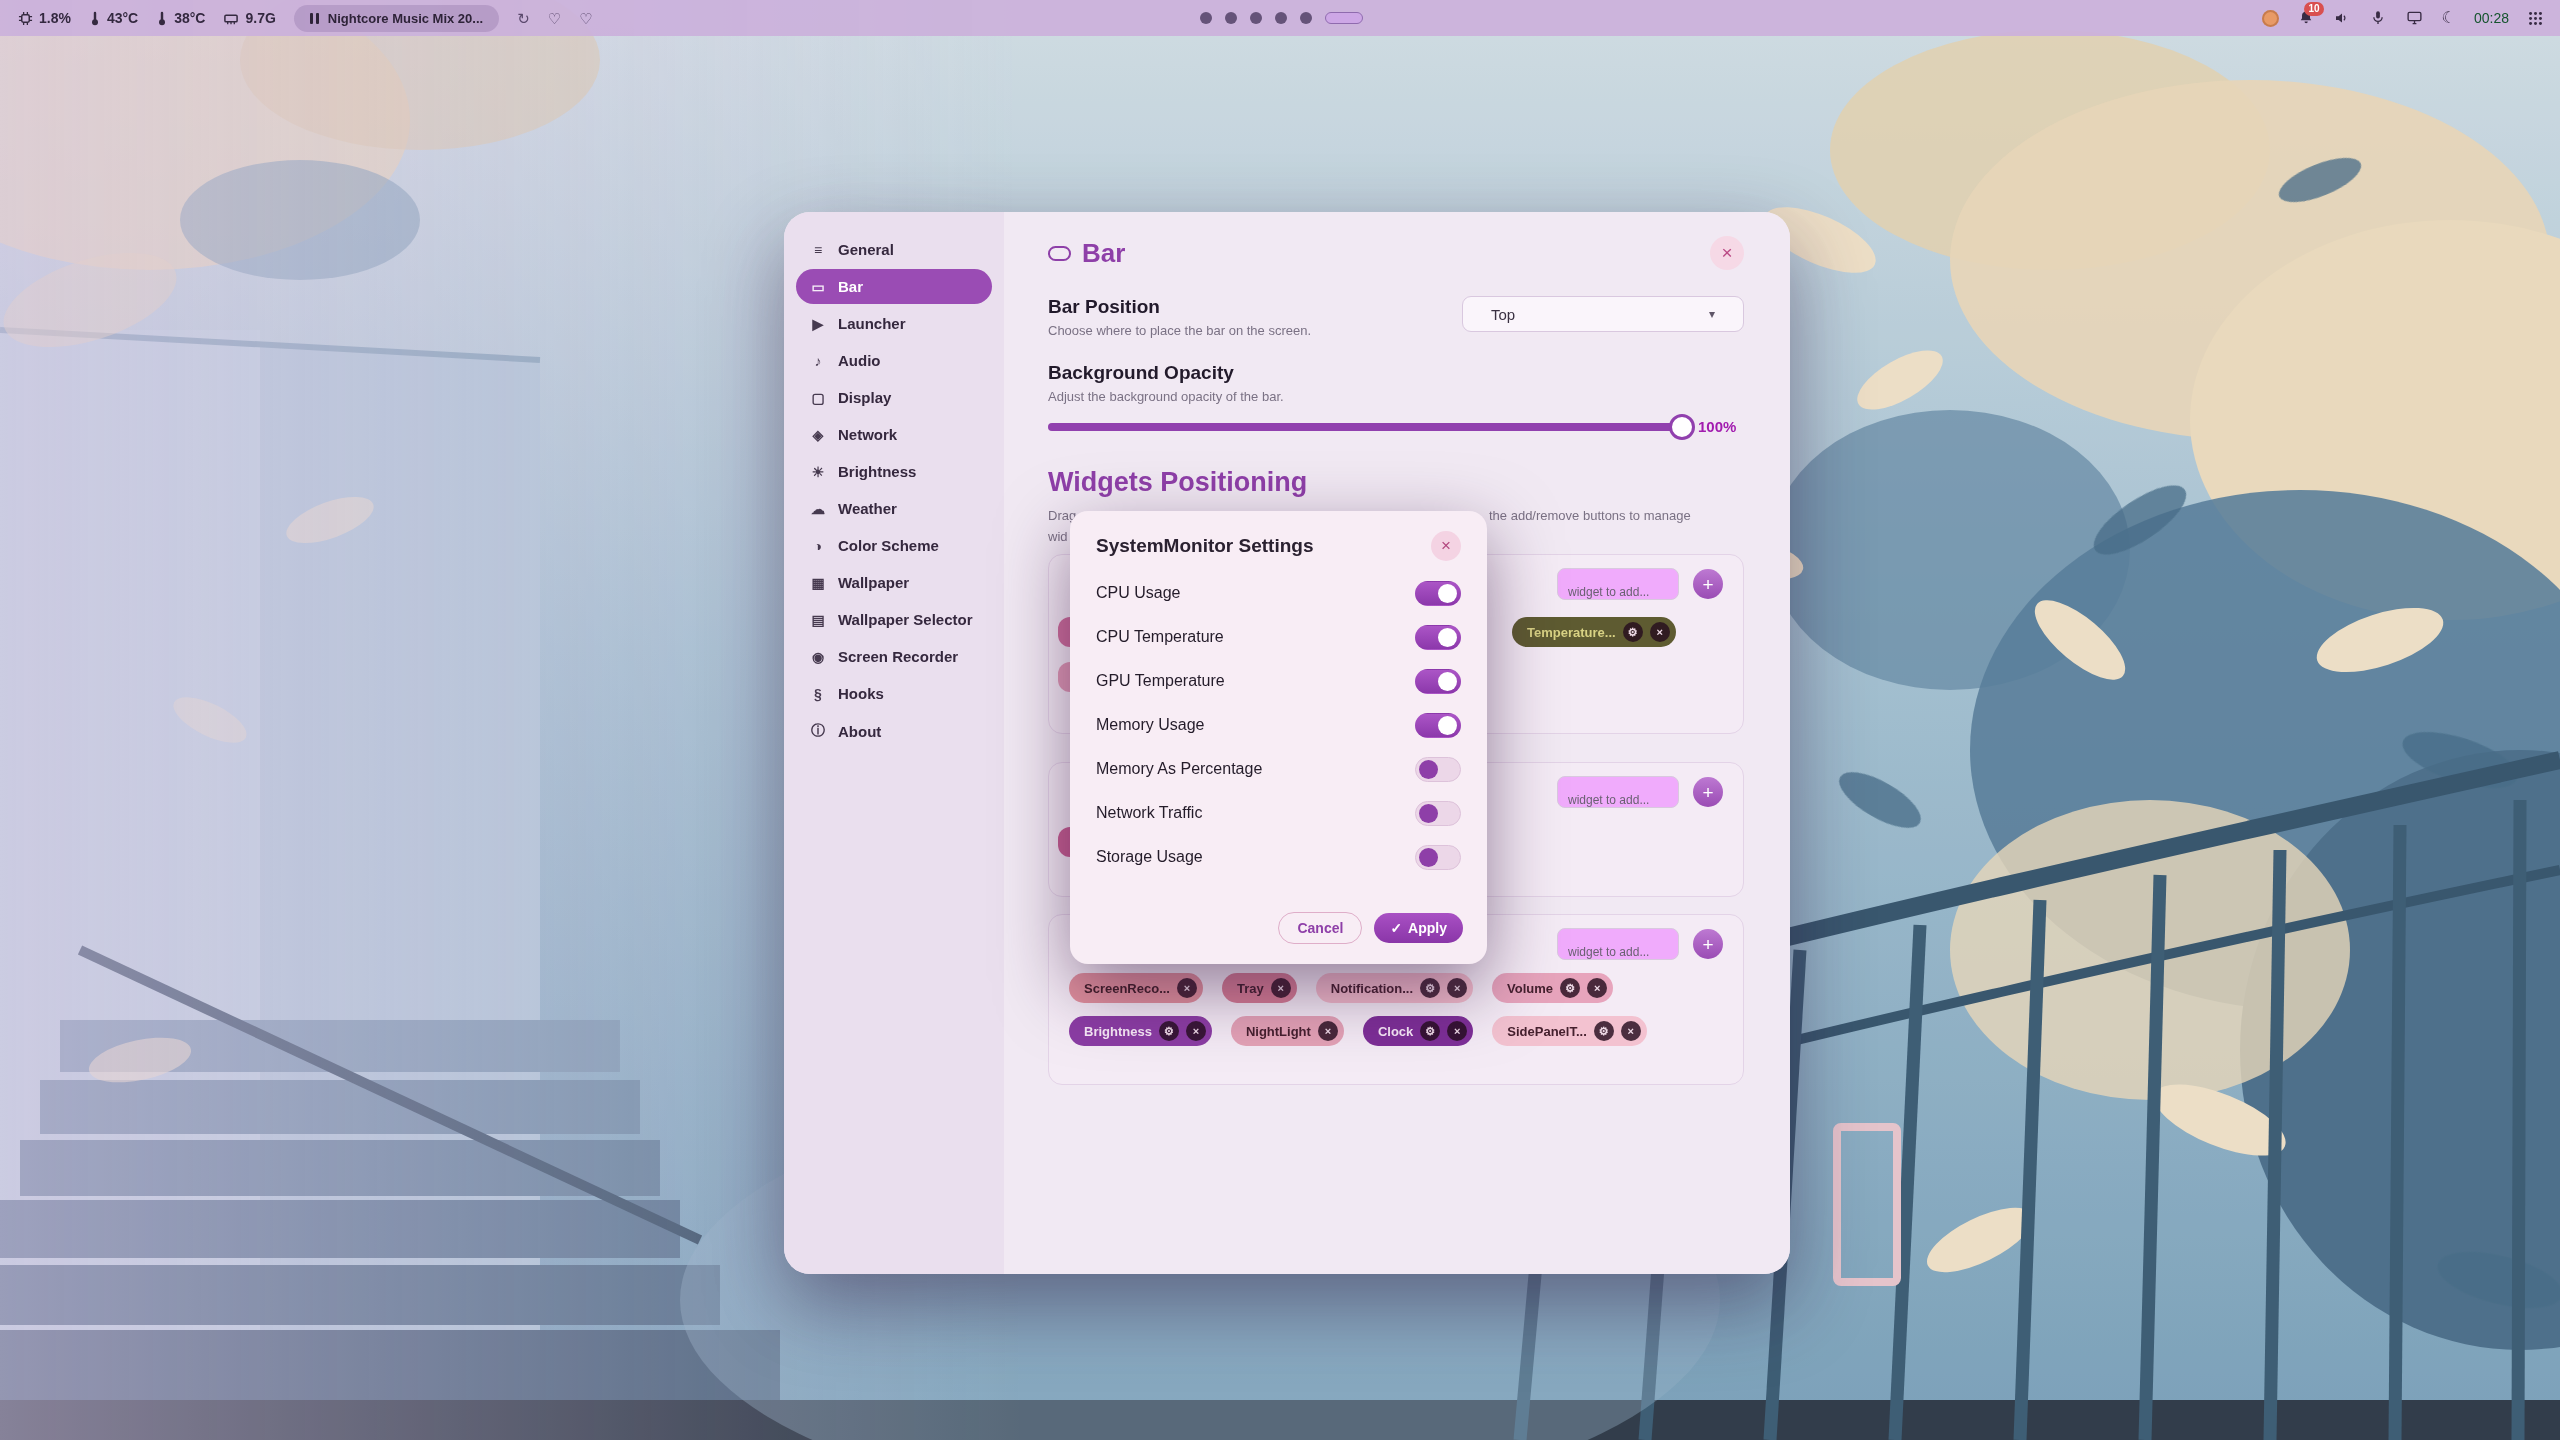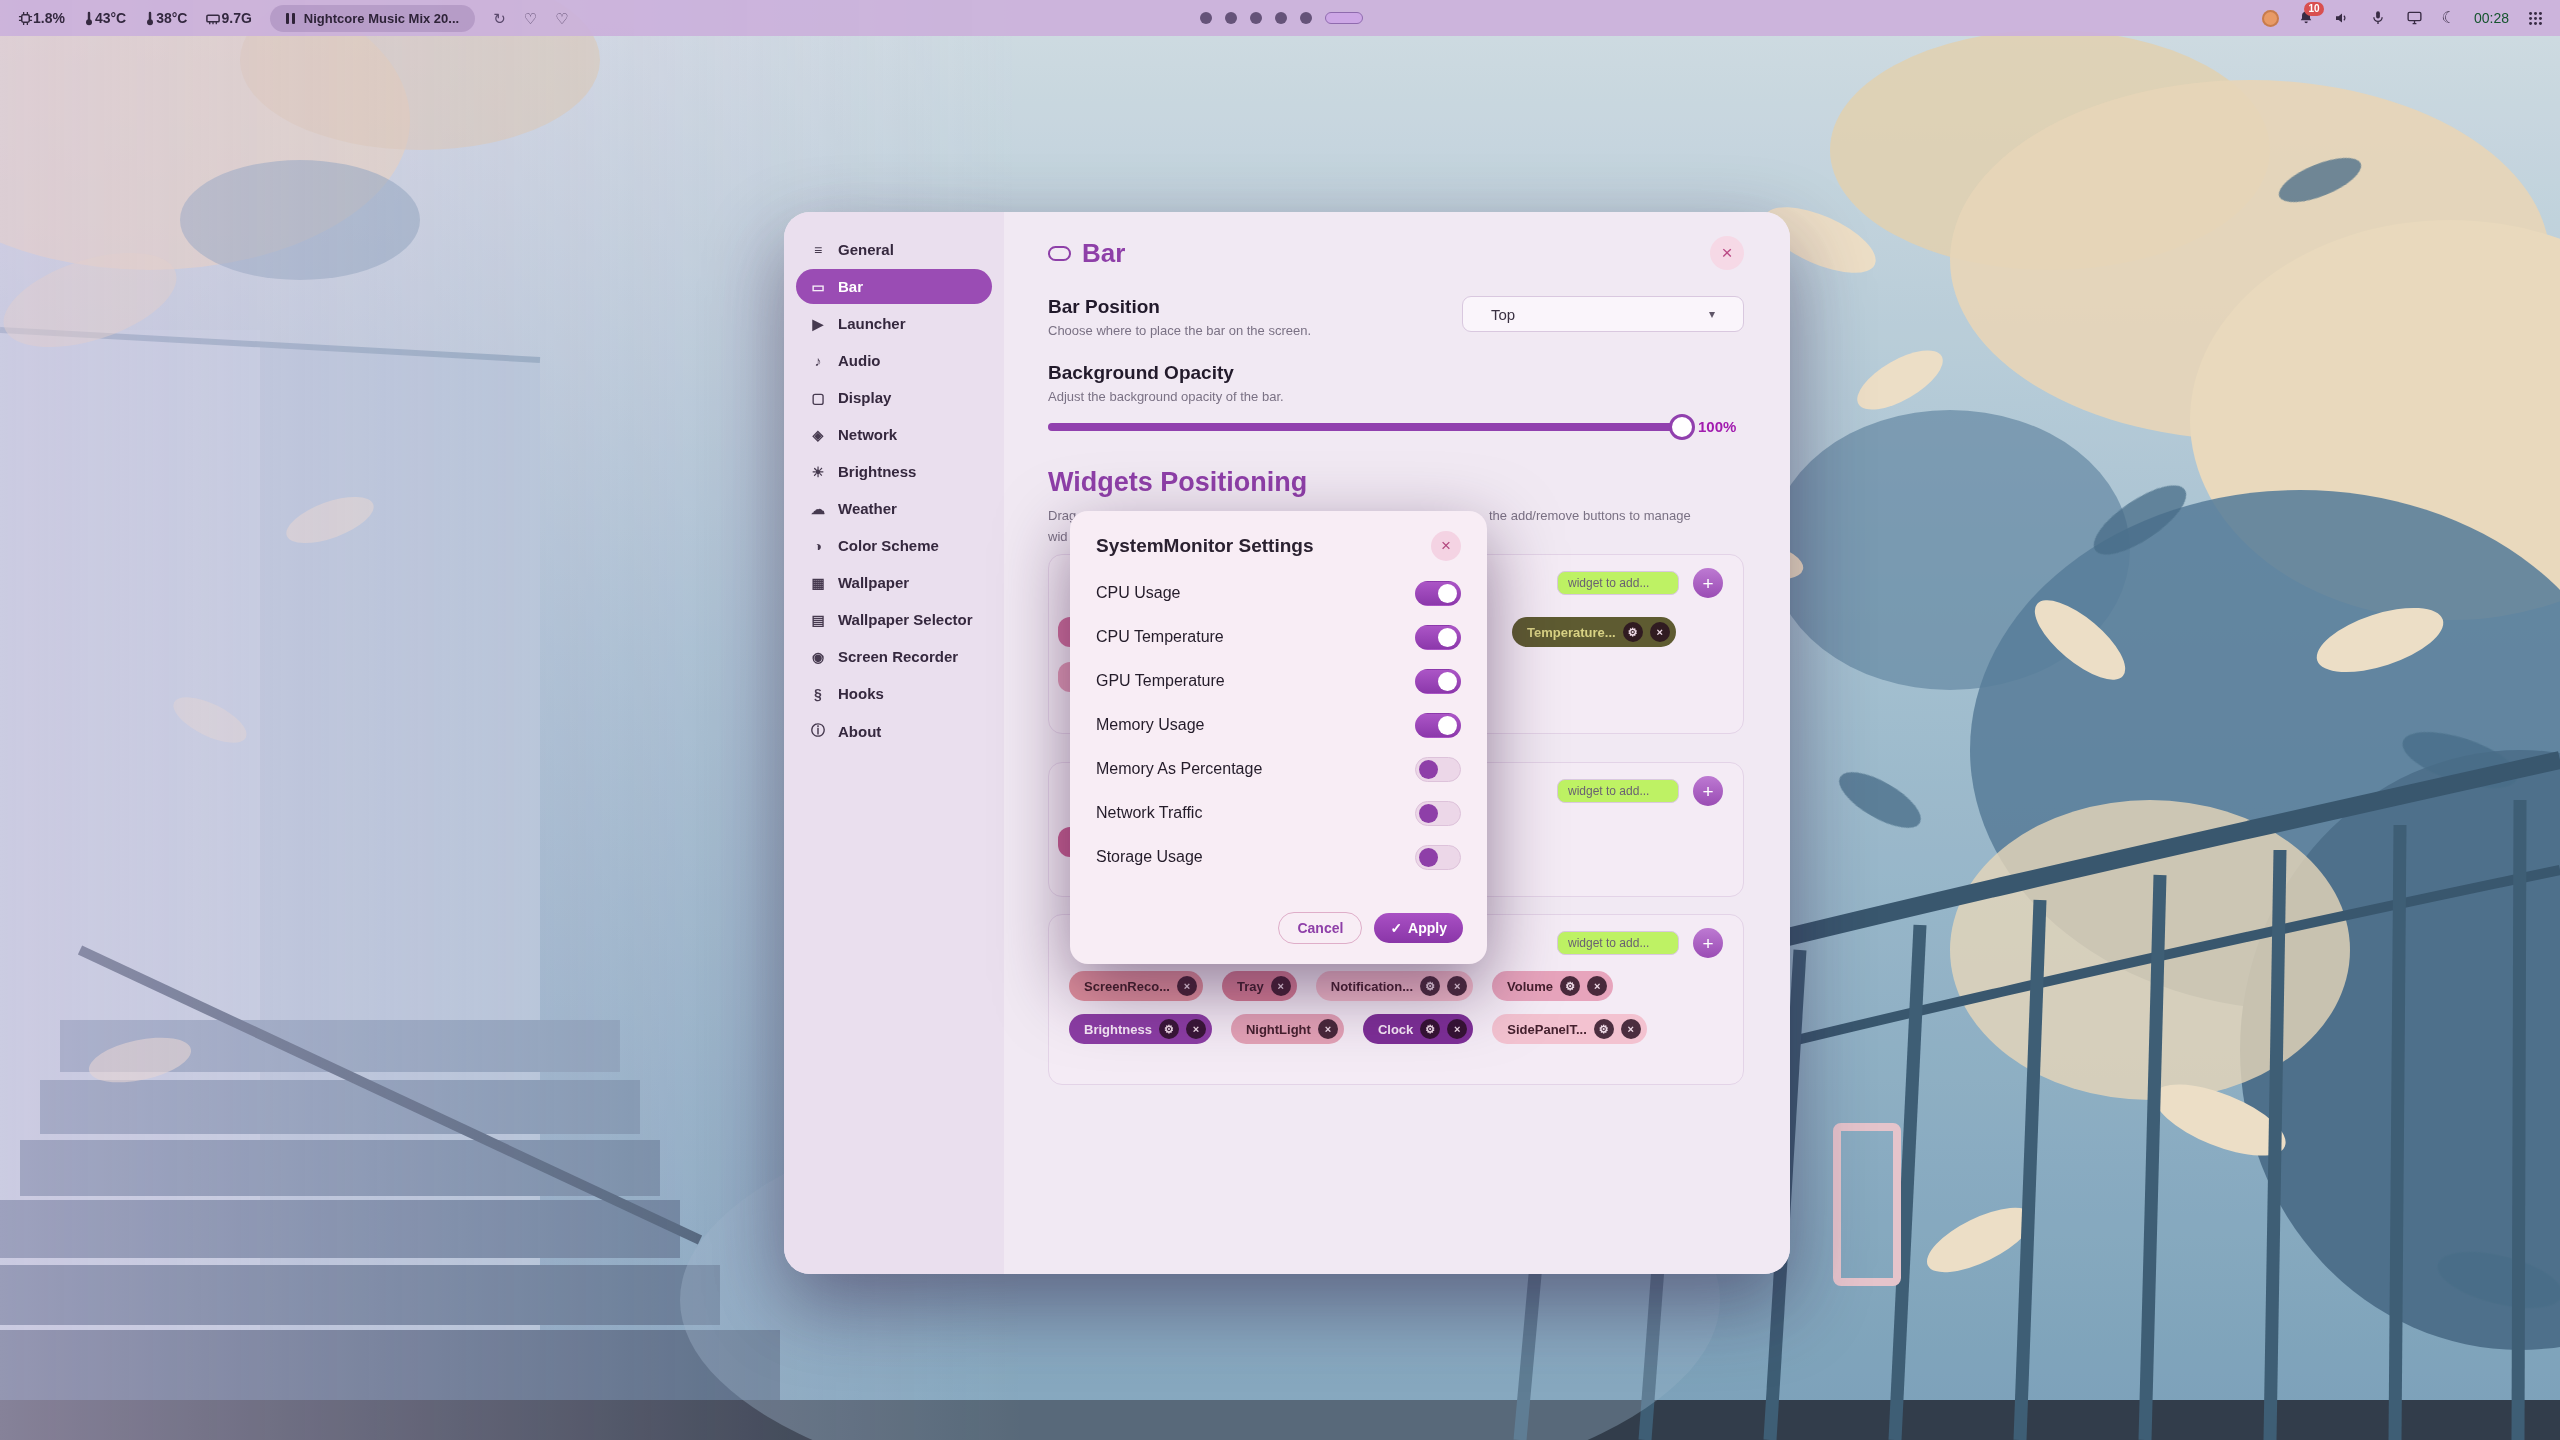"1.8%" .stat { gap: 0 -> 6px }
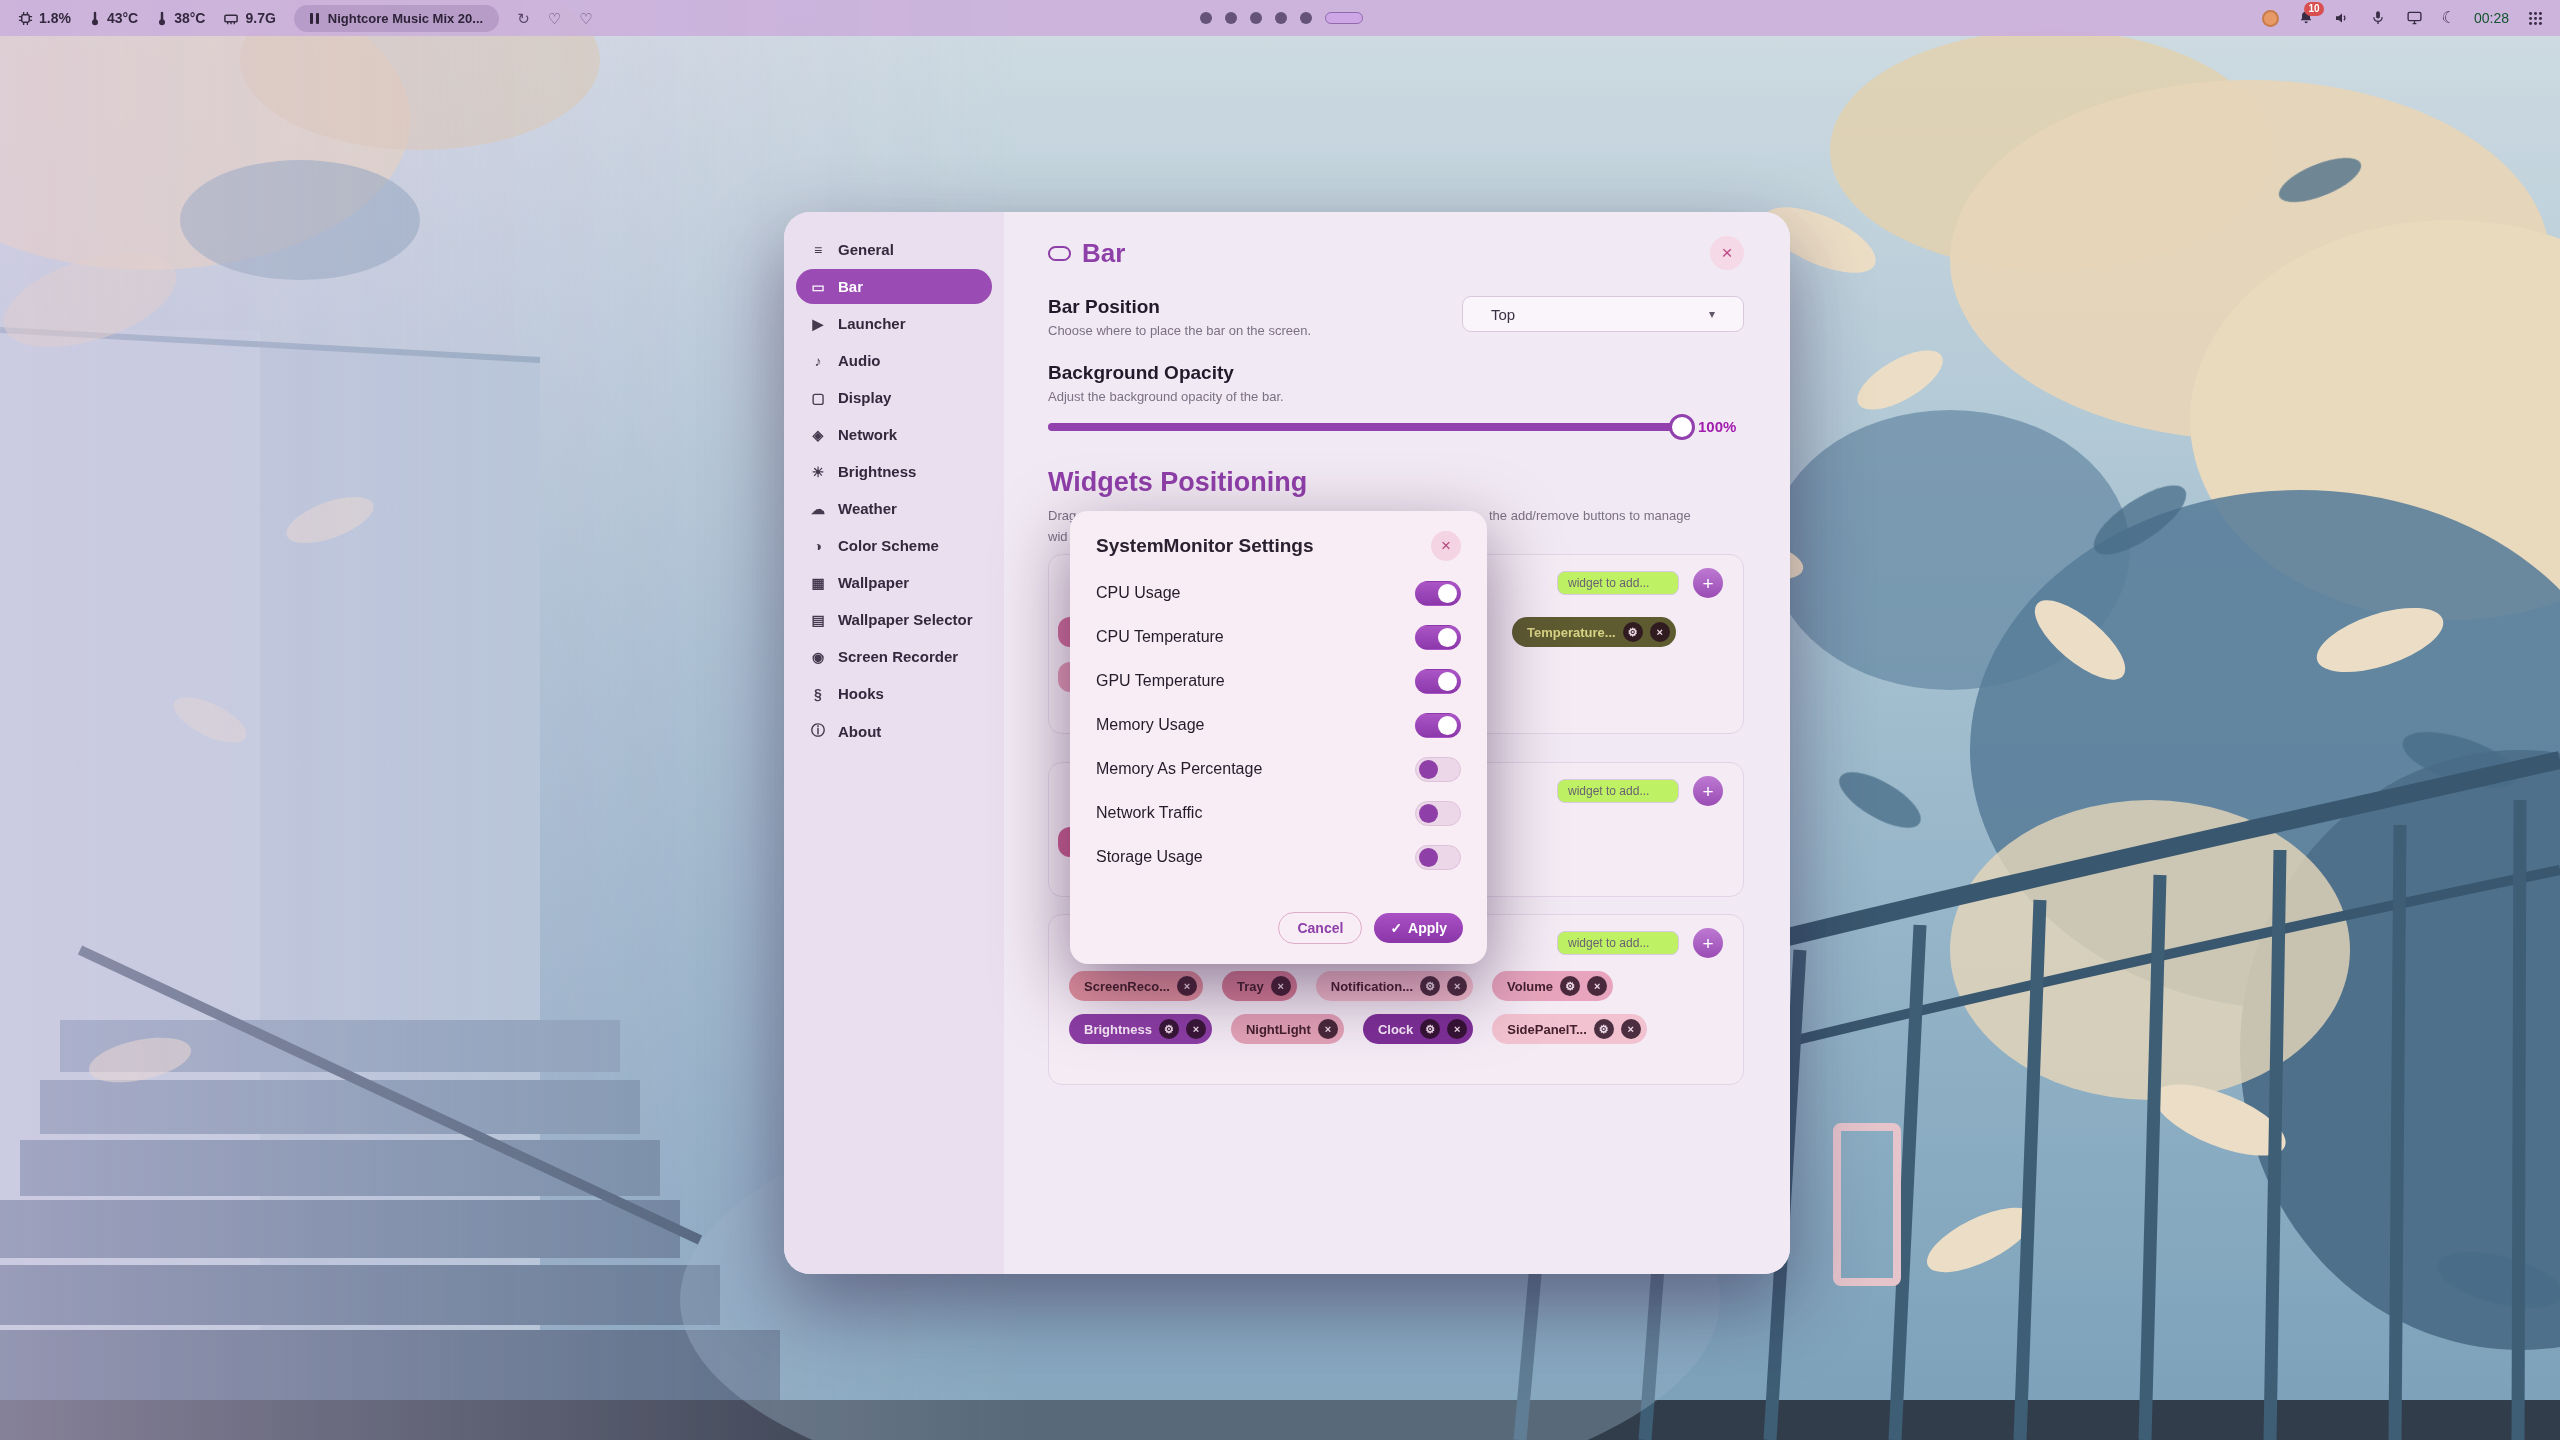"widget to add..." .mini-dd { align-items: center -> flex-end; background: #bef264 -> #f0abfc; height: 24px -> 32px }
